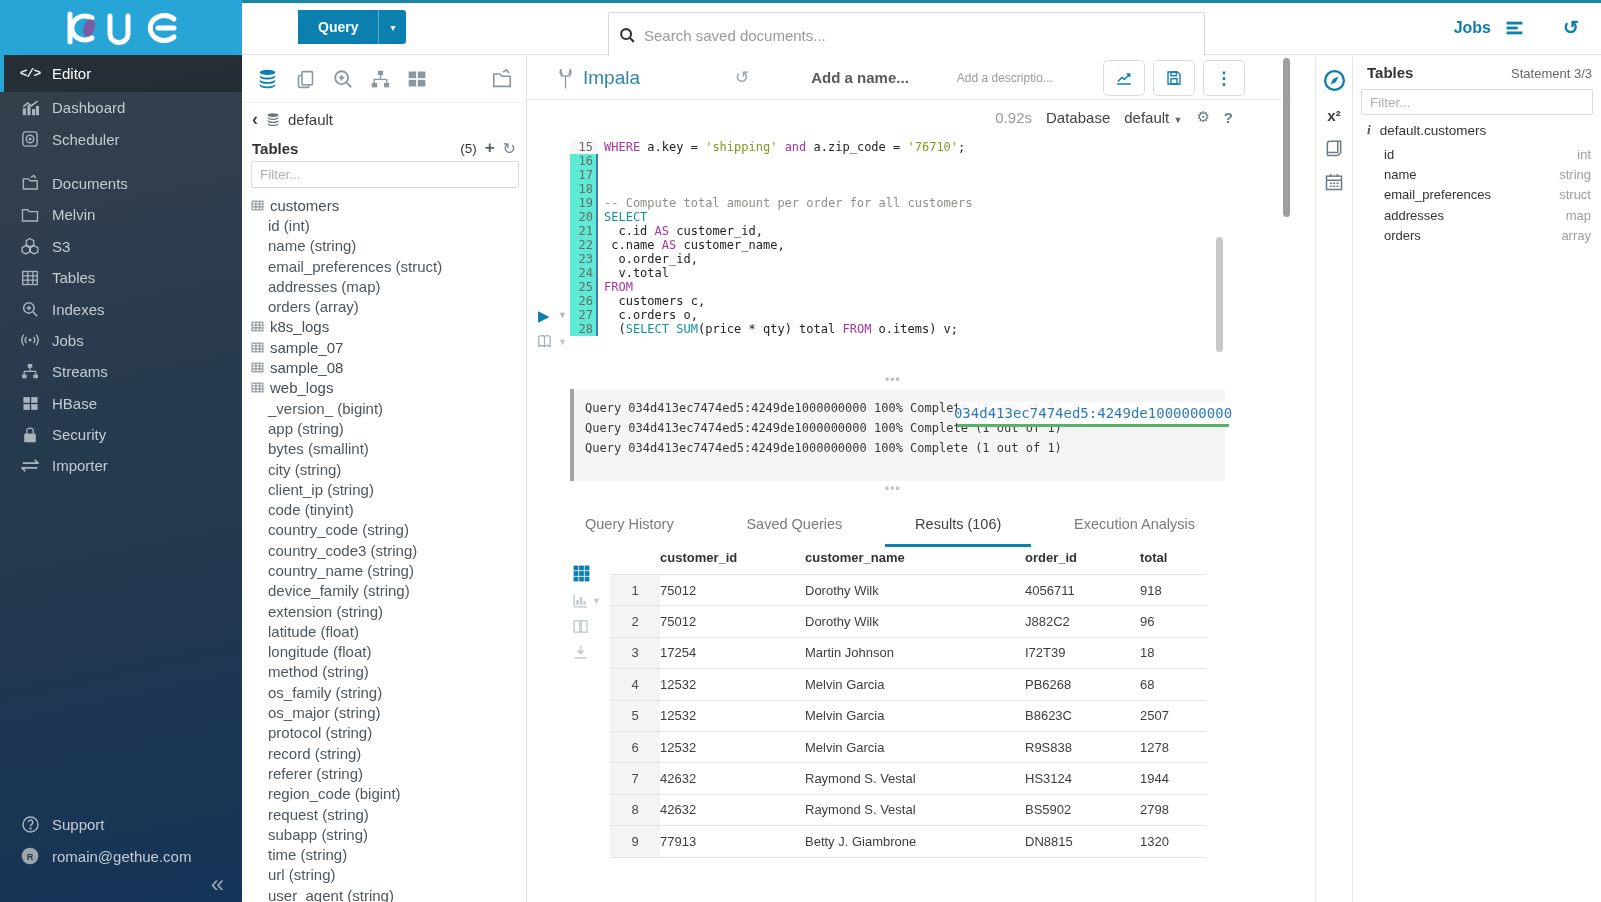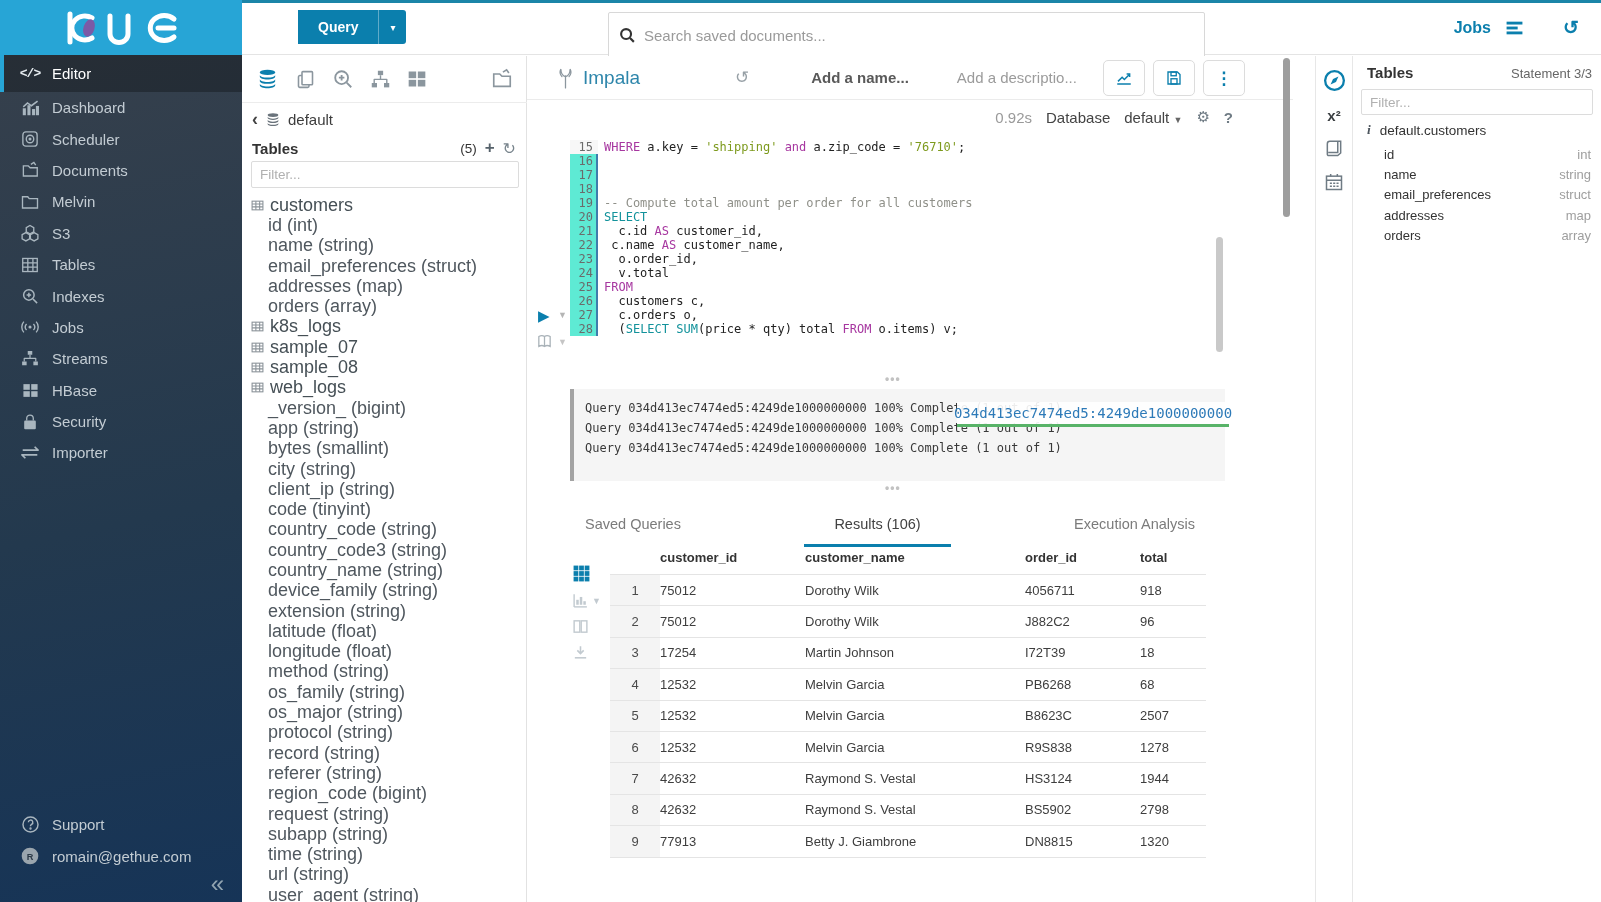"Add a descriptio..." #ed-desc { font-size: 15px -> 12px }
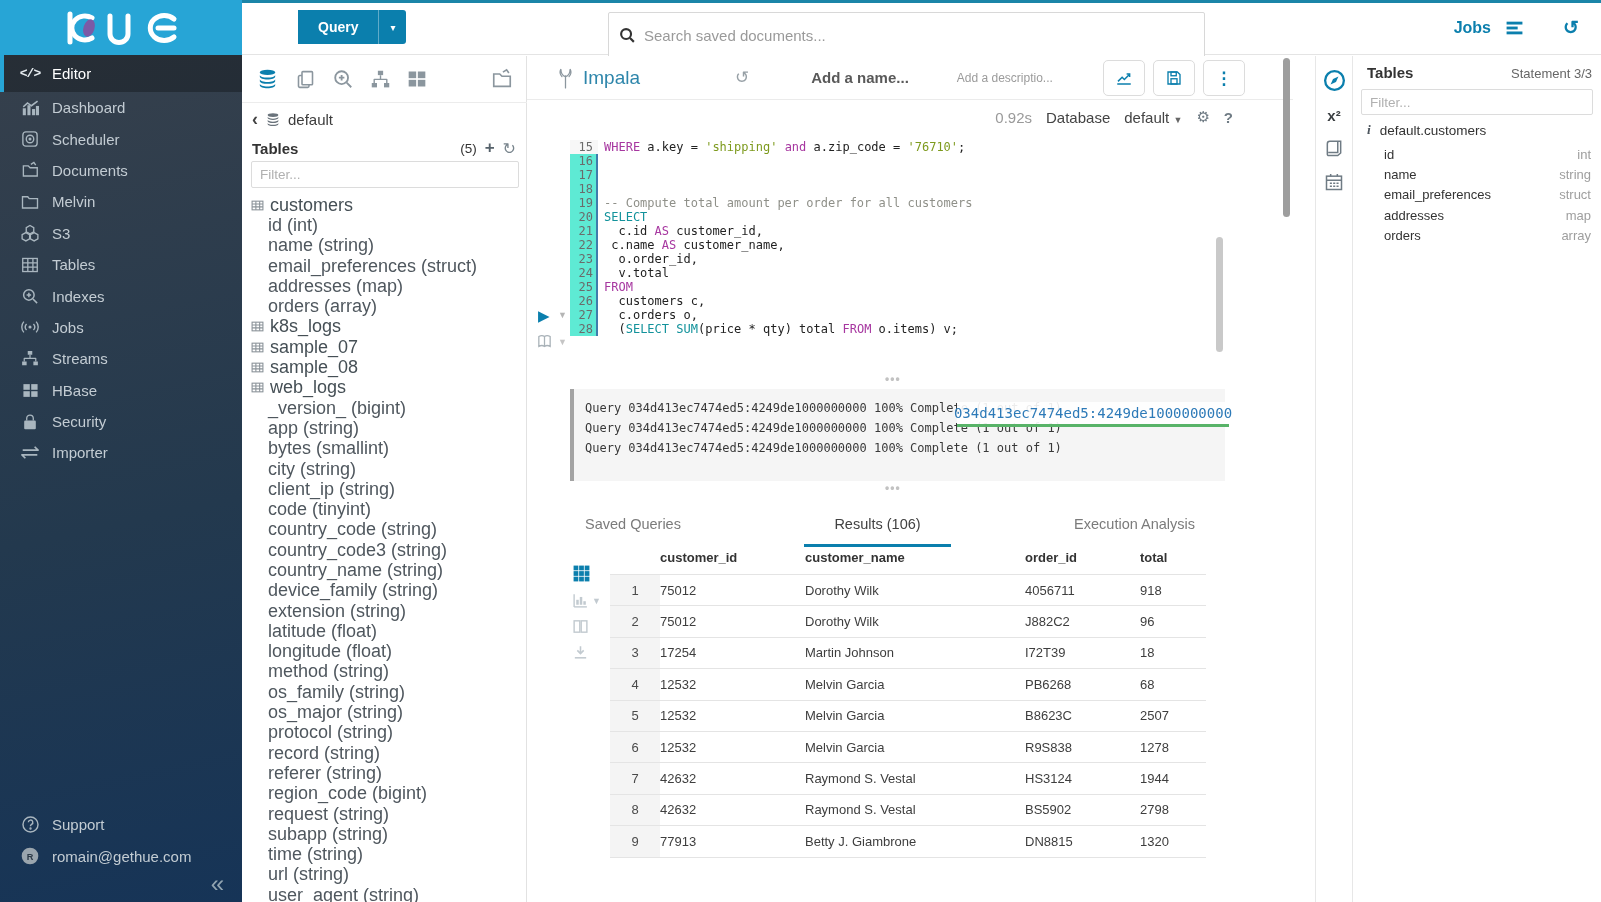"Documents" .side-item.gap { margin-top: none -> 13px }
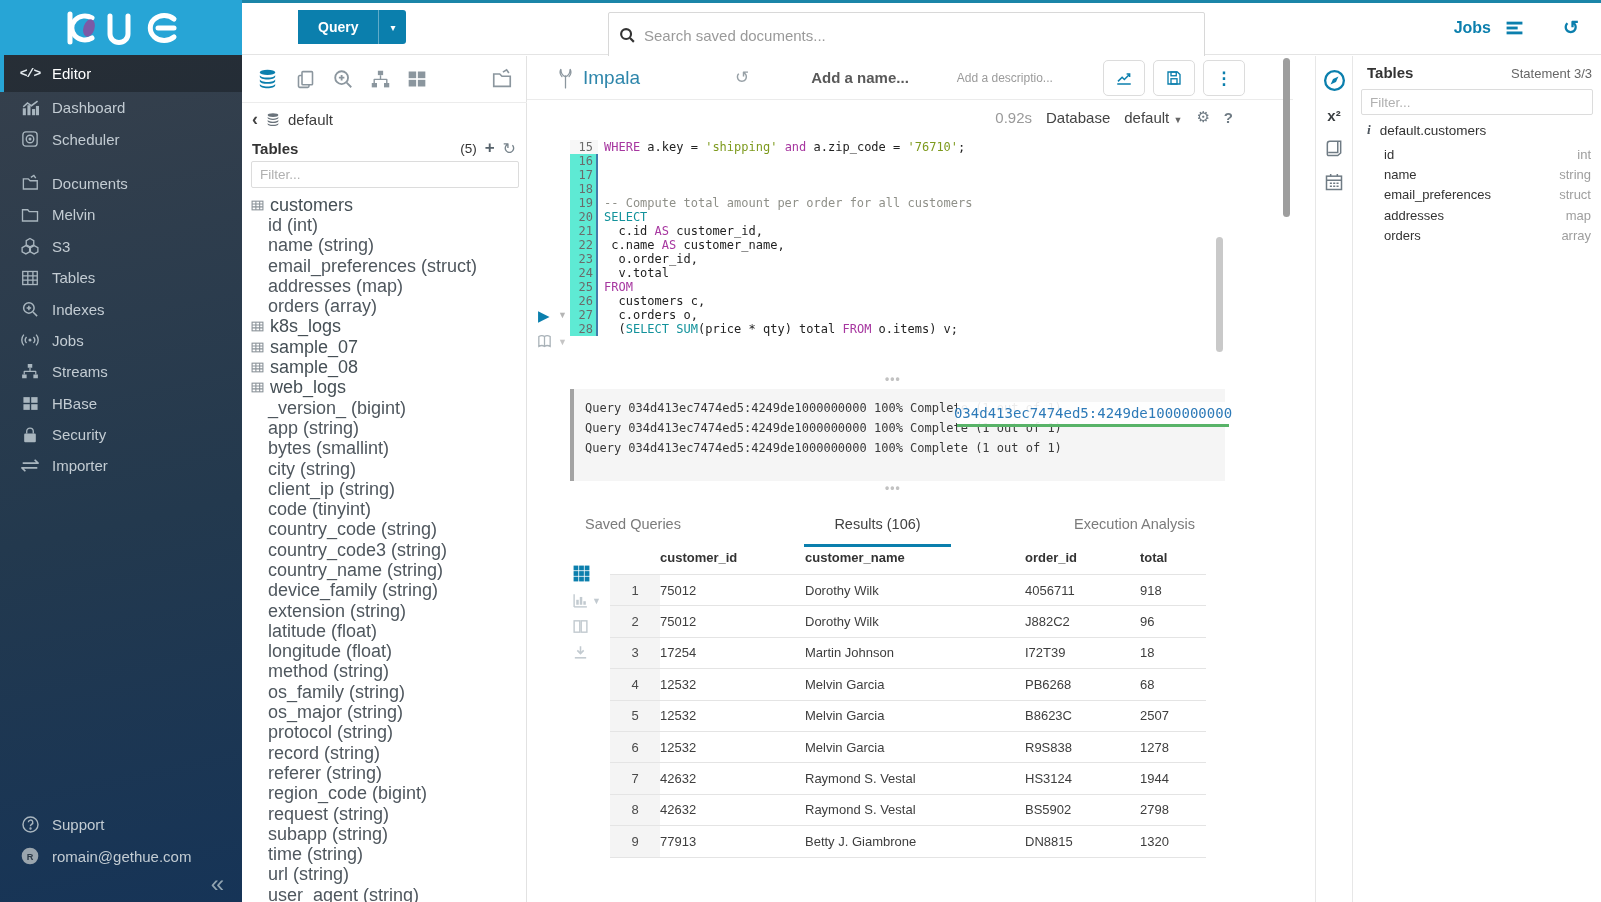"customers" .tree-row { font-size: 18px -> 15px }
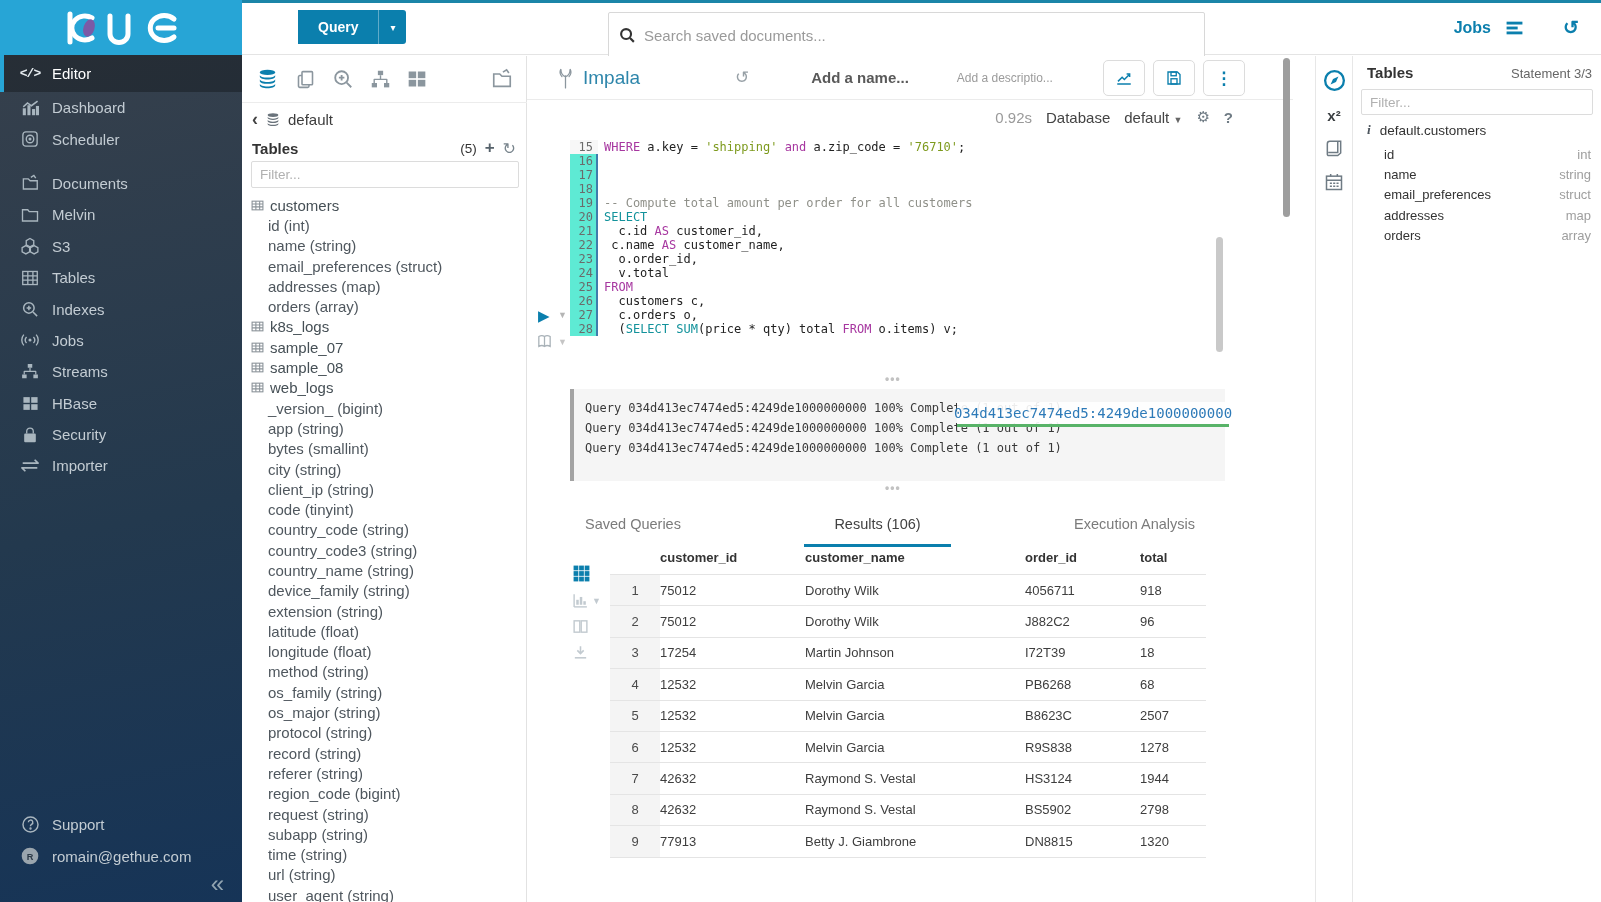"Query History" div.tab { html: none -> <div>Query History</div> }
